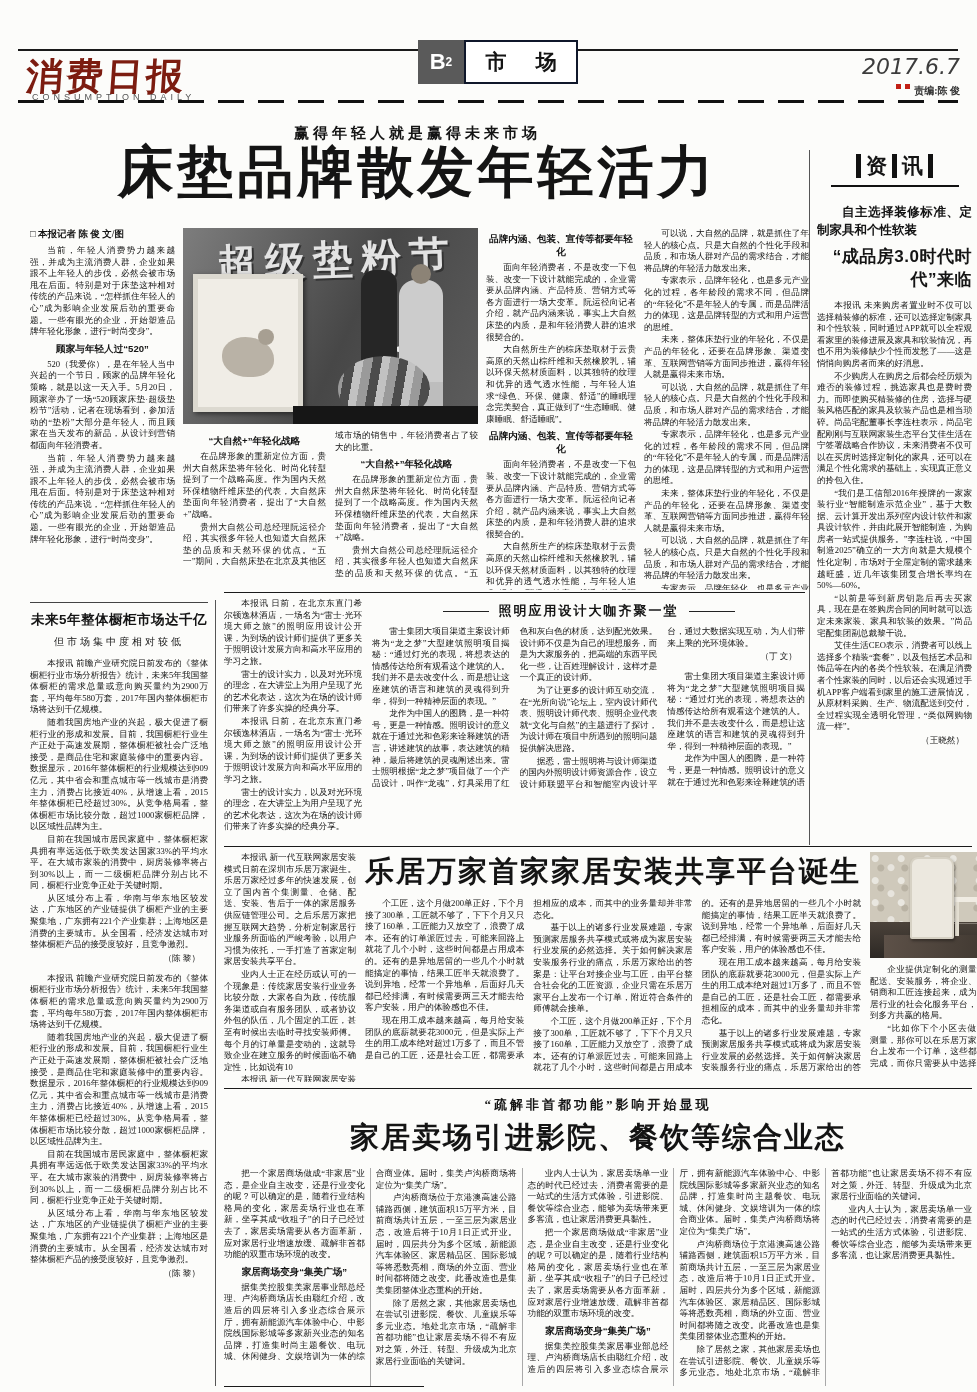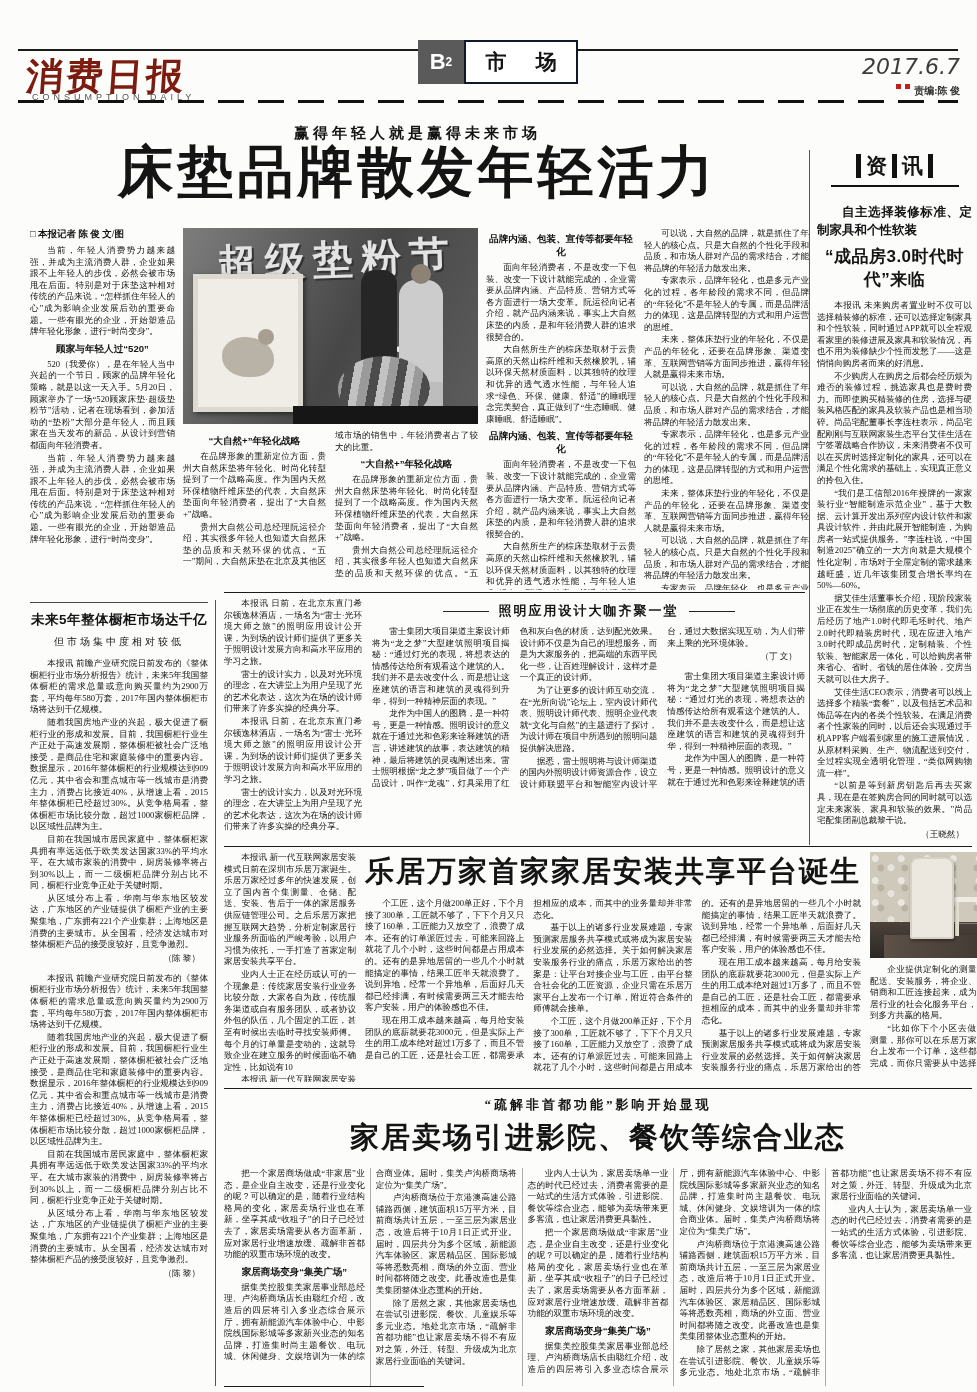"“成品房3.0时代时代”来临" .rail-head { text-align: center -> right }
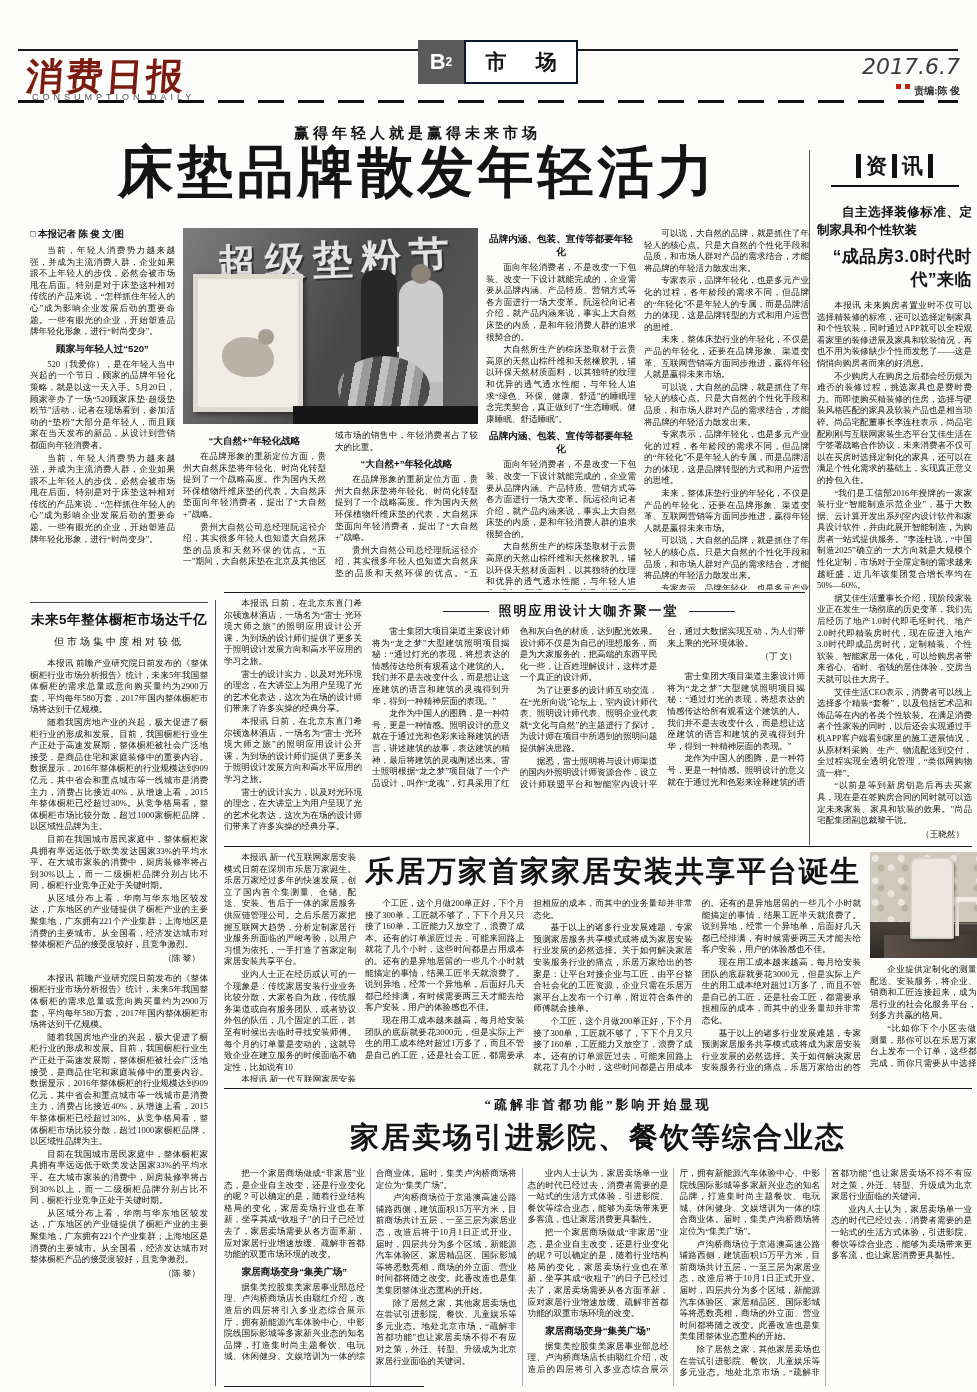"据艾佳生活董事长介绍，现阶段家装业正在发生一场彻底的历史变革，我们先后经历了地产" p.bp { html: <p>据艾佳生活董事长介绍，现阶段家装业正在发生一场彻底的历史变革，我们先后经历了地产1.0时代即毛坯时代、地产2.0时代即精装房时代，现在应进入地产3.0时代即成品房时代，定制精装、个性软装、智能家居一体化，可以给购房者带来省心、省时、省钱的居住体验，交房当天就可以住大房子。</p> -> none }
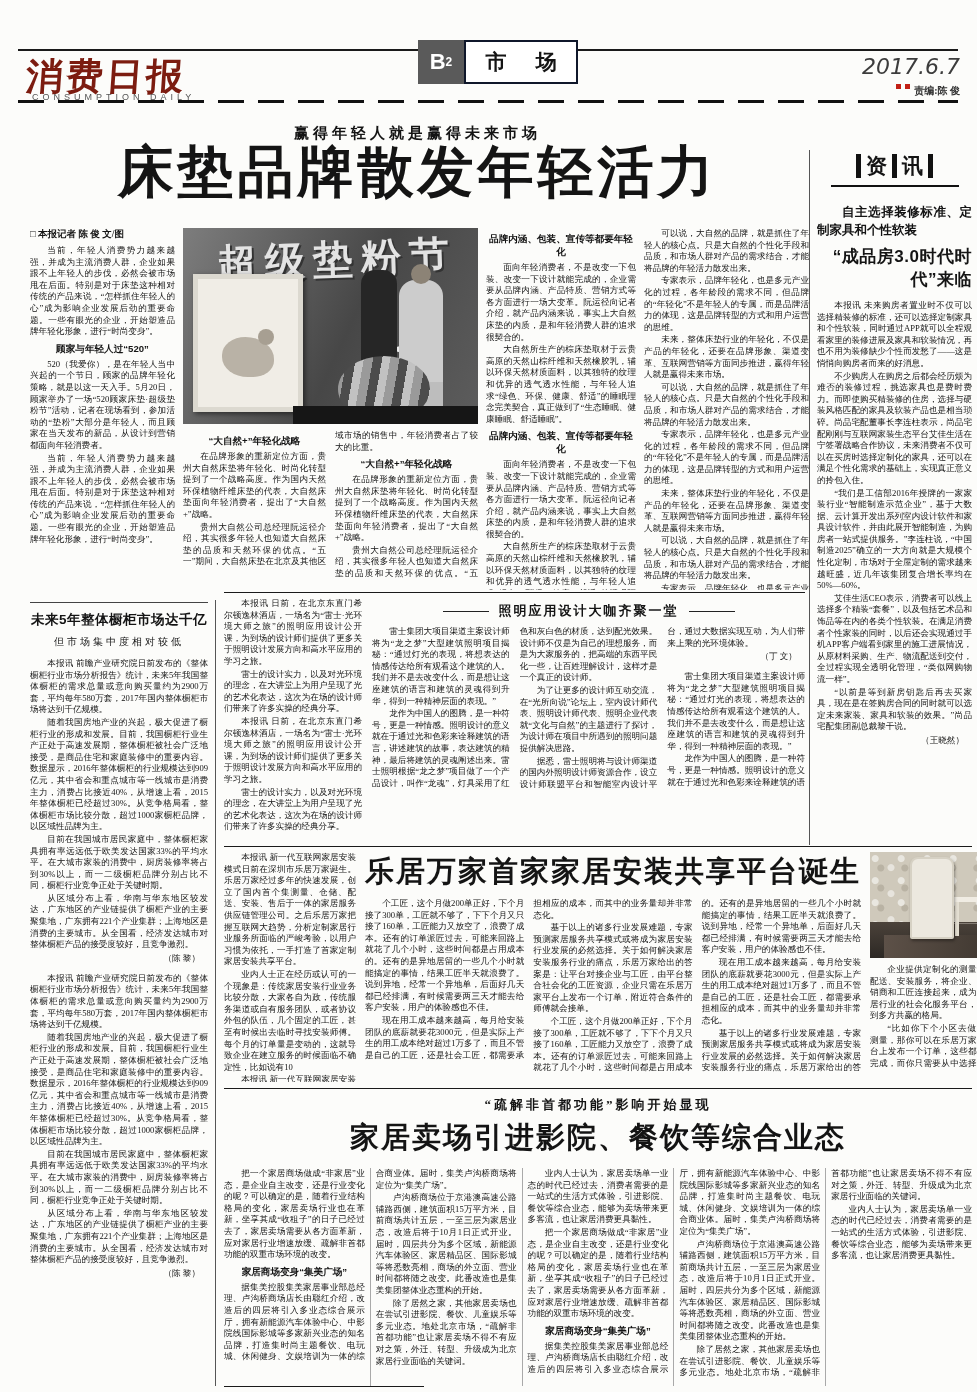"艾佳生活CEO表示，消费者可以线上选择多个精装“套餐”，以及包括艺术品和饰品等在" p.bp { order: before "“以前是等到新房钥匙后再去买家具，现在是在签购房合同的同时就可以选定未来家装、家" -> after "“以前是等到新房钥匙后再去买家具，现在是在签购房合同的同时就可以选定未来家装、家" }
